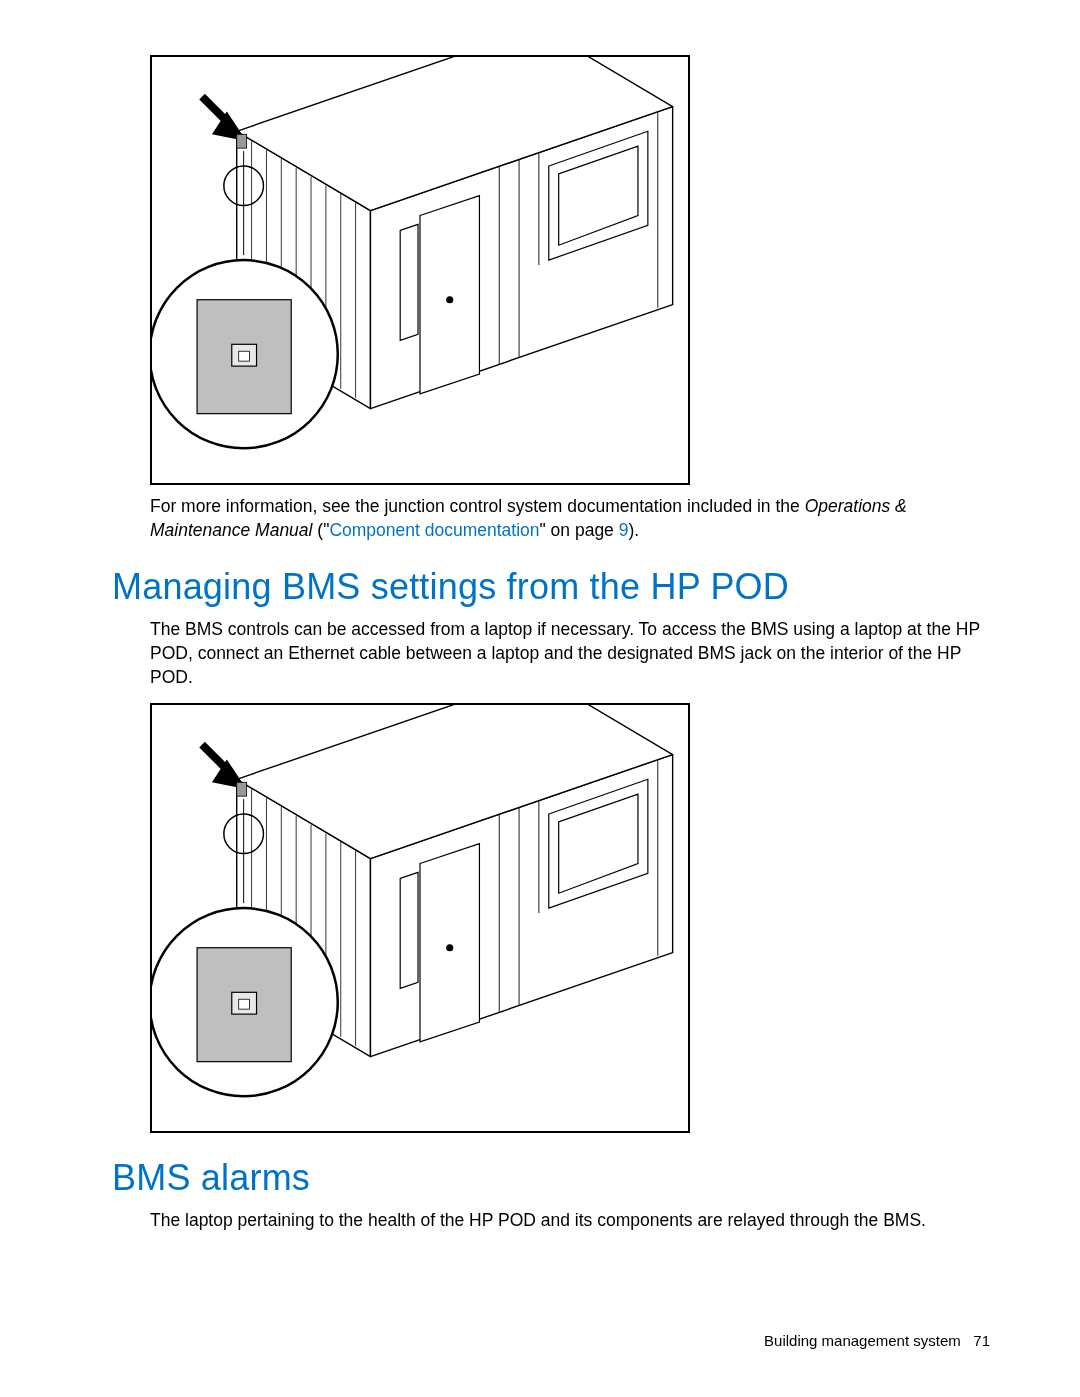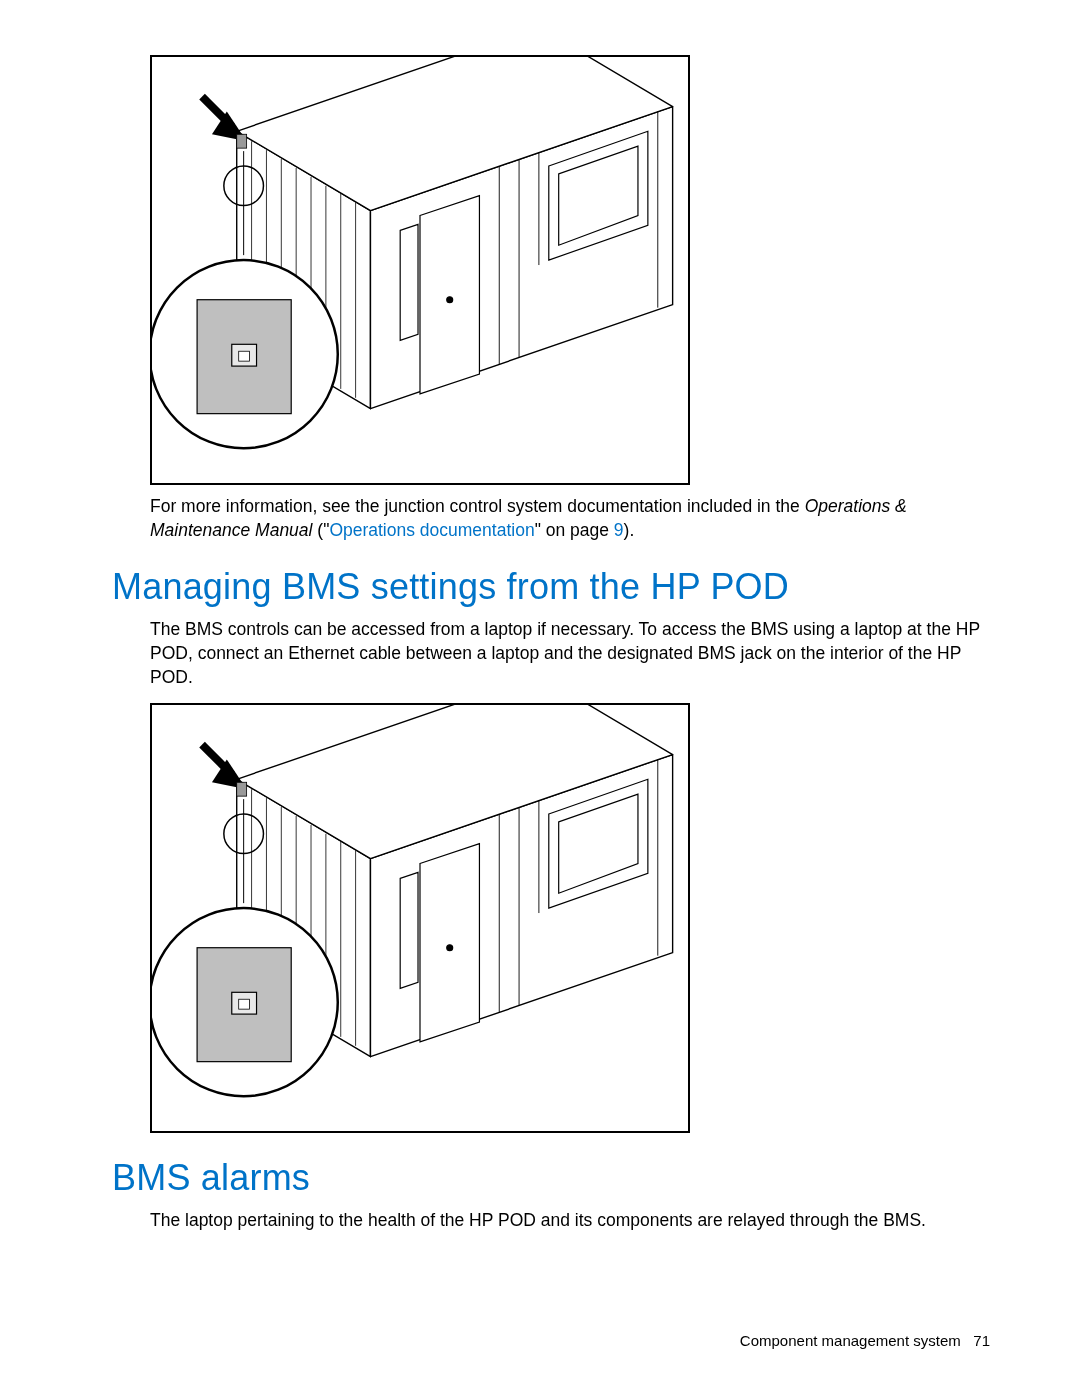"Operations documentation" span.link-text { text: Operations -> Component }
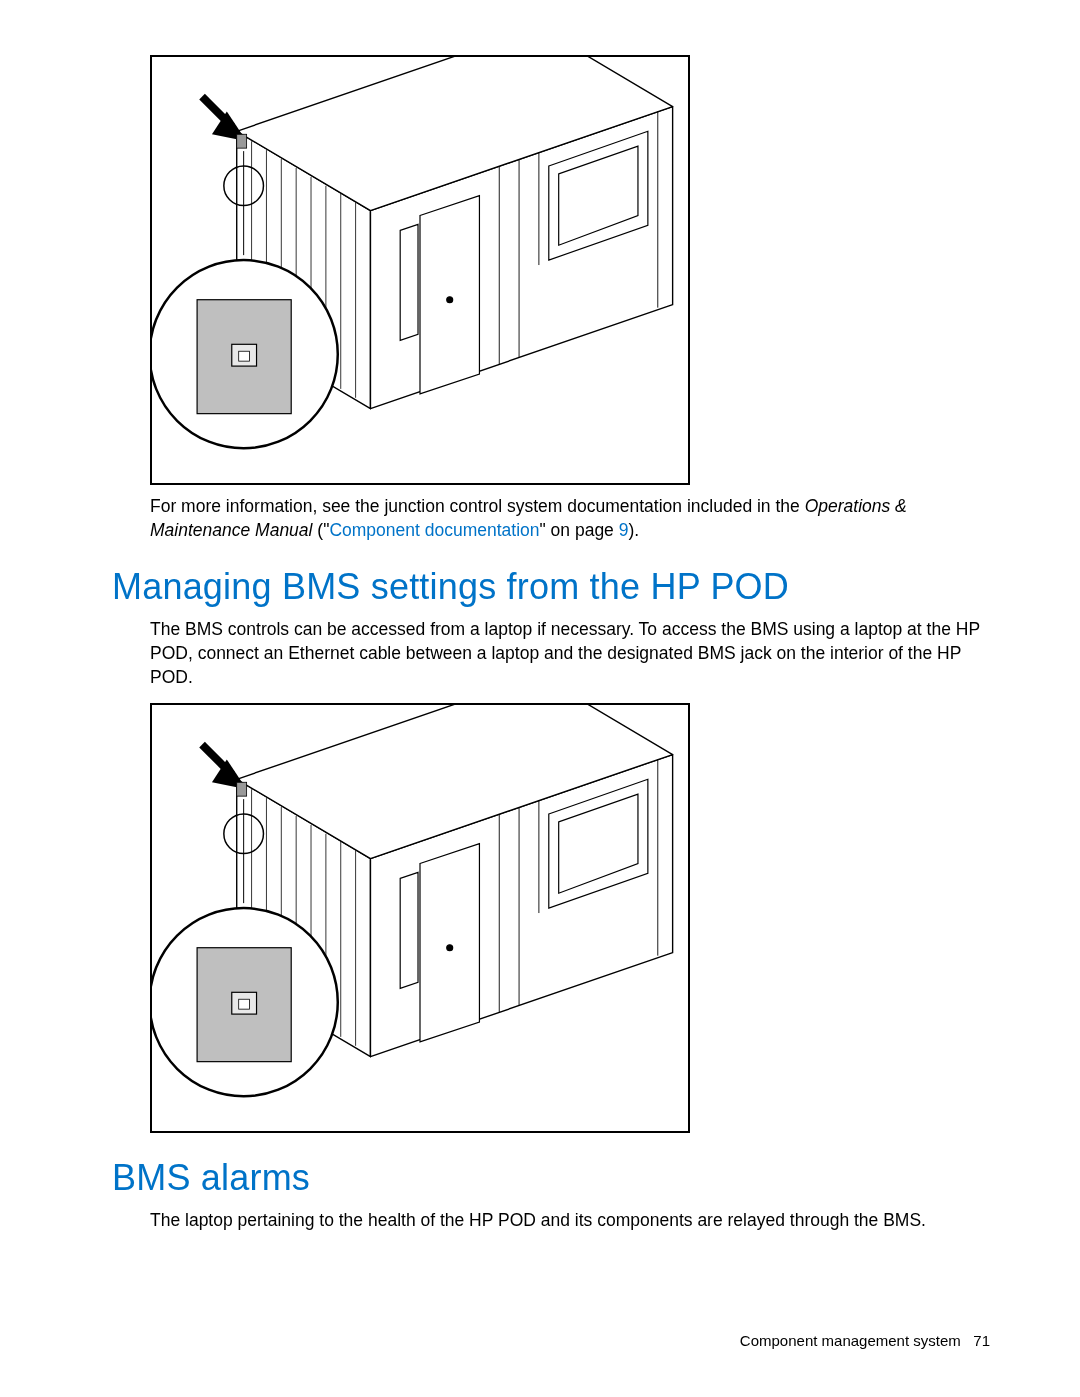"Component management system" span { text: Component -> Building }
